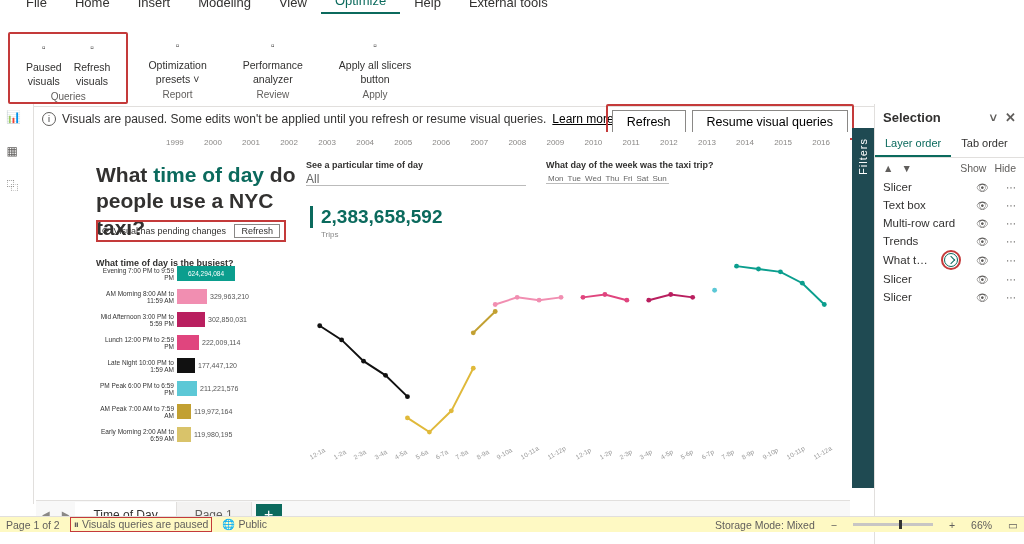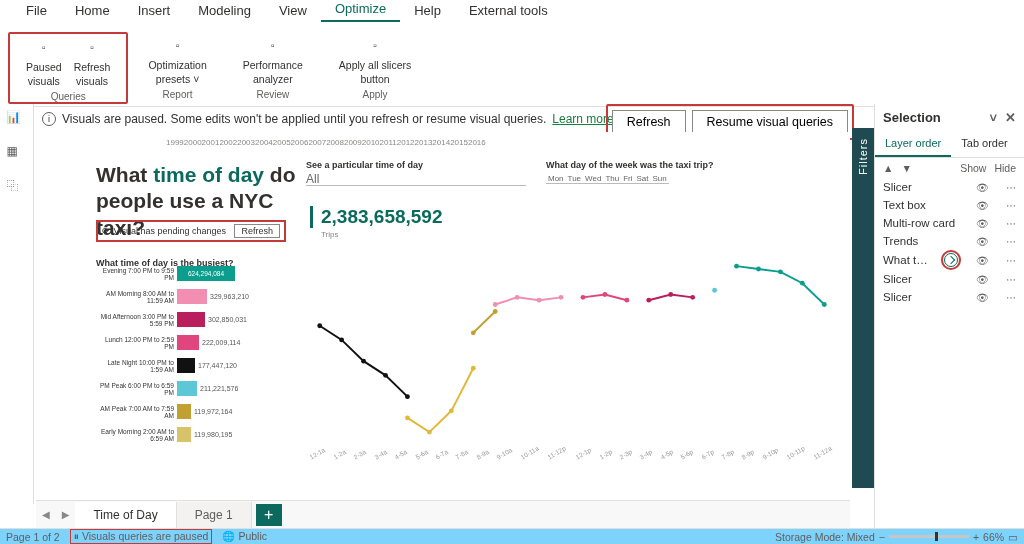"File" .menubar { padding: 4px 12px -> 12px 12px }
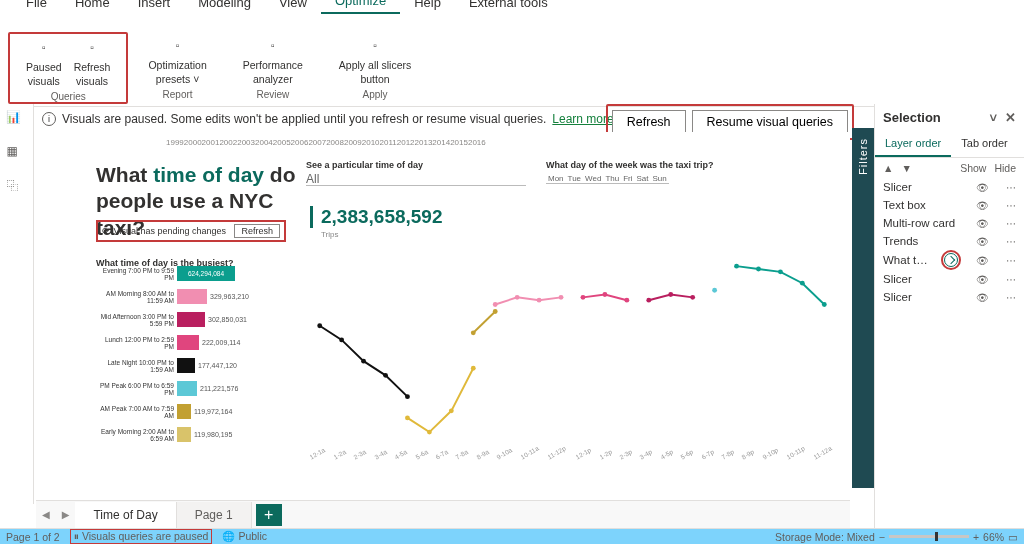"Learn more" .infobar a { color: #15803d -> #000000 }
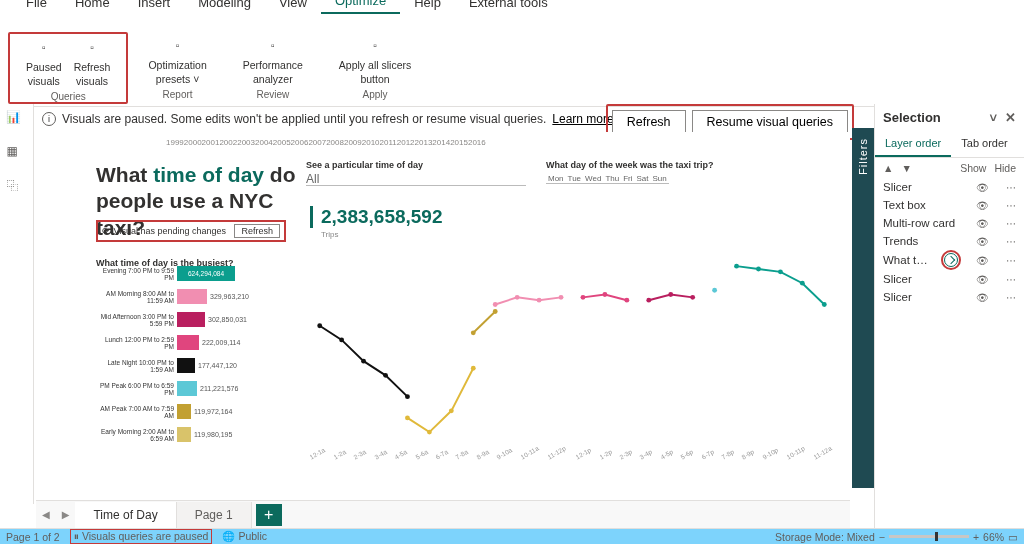"1999" .yearaxis { justify-content: none -> space-between }
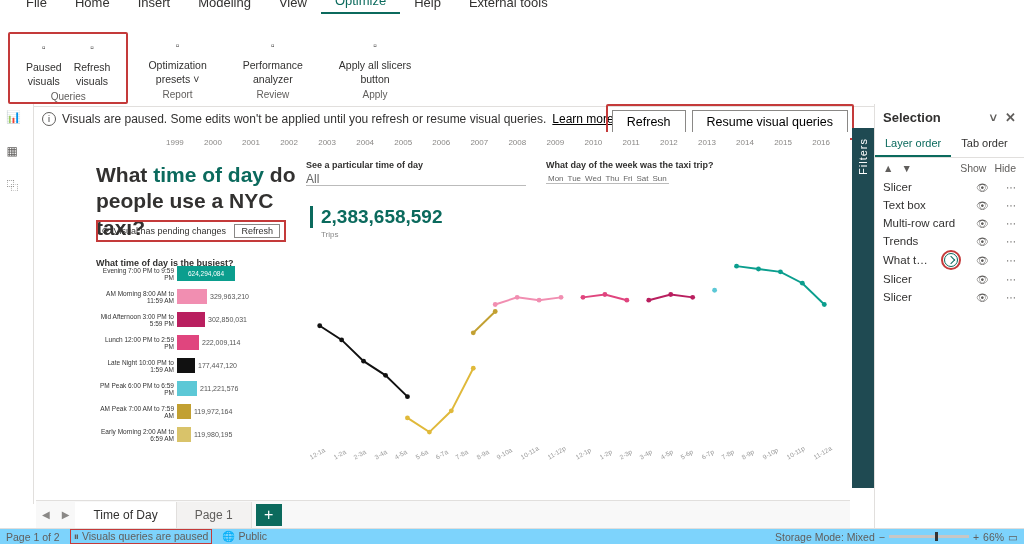"Page 1 of 2" .statusbar { background: #7dd3fc -> #fef9c3; bottom: 0 -> 12px }
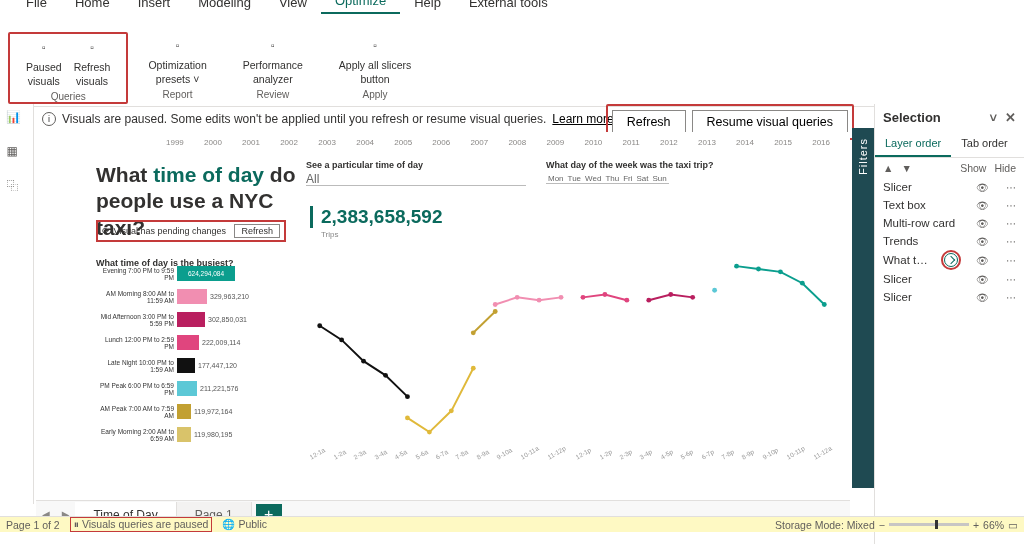"Storage Mode: Mixed" .statusbar .right { gap: 4px -> 16px }
